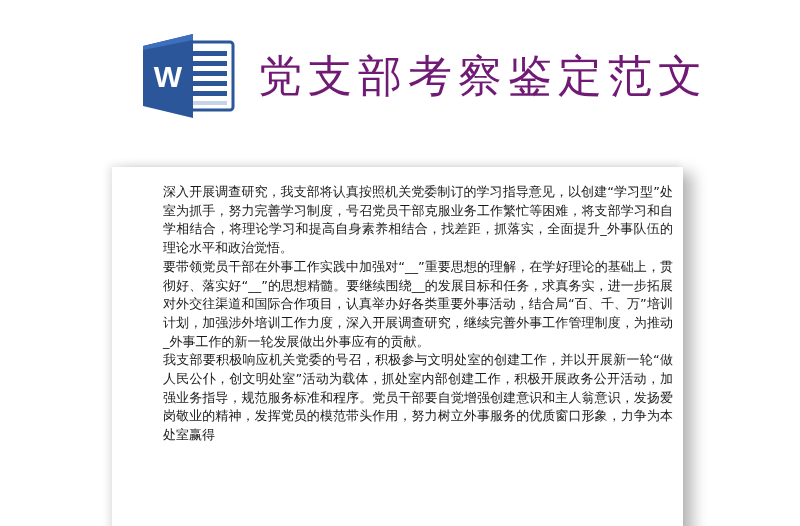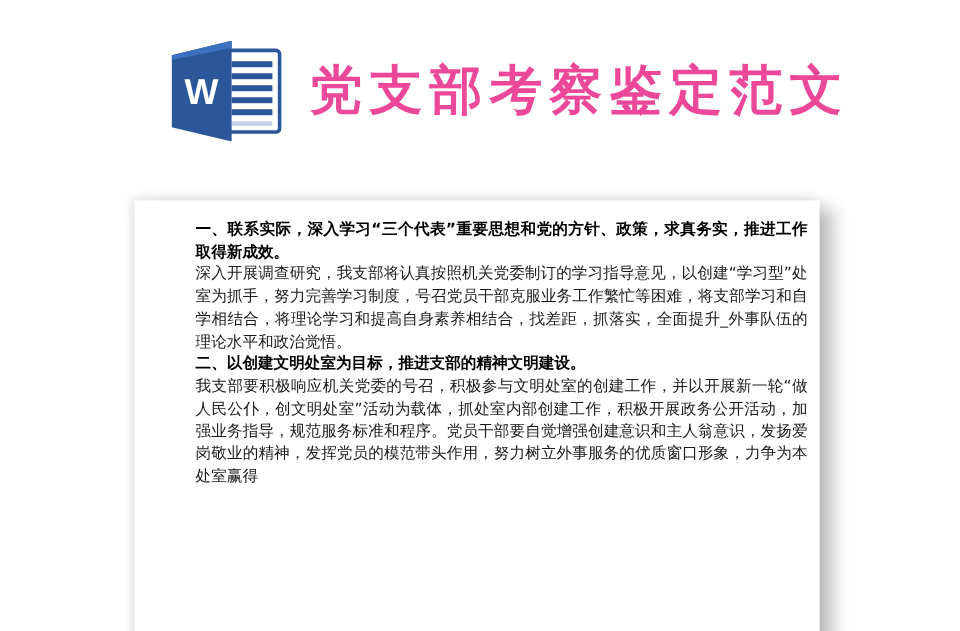"党支部考察鉴定范文" .title { color: #ec4899 -> #701a75; font-weight: bold -> normal }
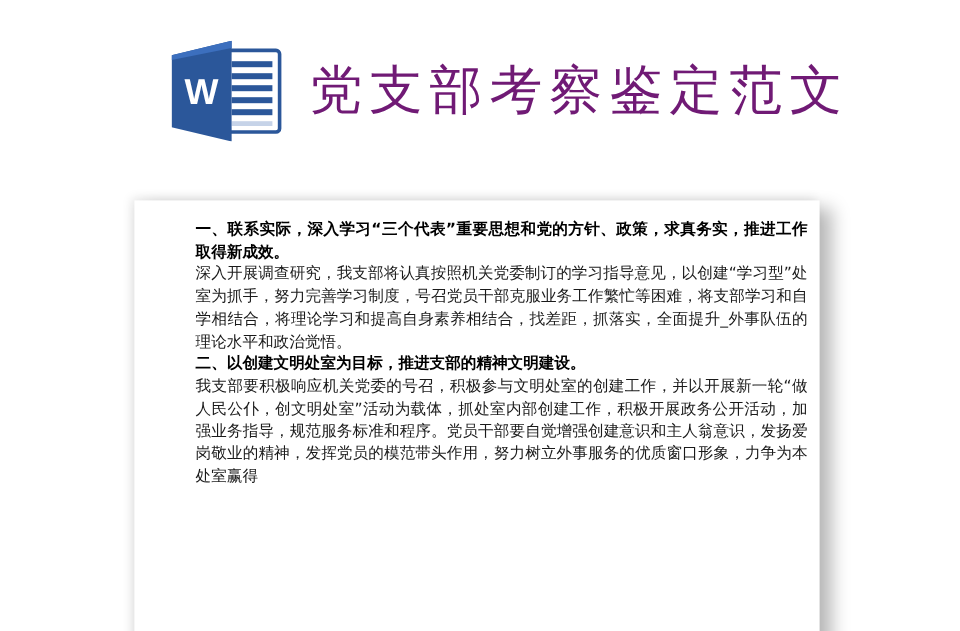"一、联系实际，深入学习“三个代表”重要思想和党的方针、政策，求真务实，推进工作取" p.h { html: <p>一、联系实际，深入学习“三个代表”重要思想和党的方针、政策，求真务实，推进工作取得新成效。</p> -> none }
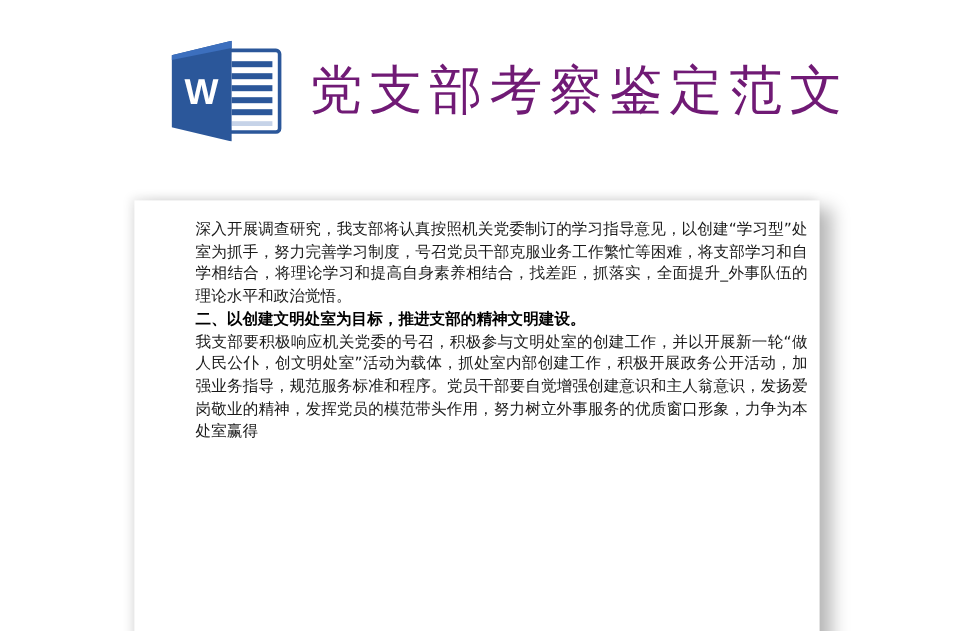"要带领党员干部在外事工作实践中加强对“__”重要思想的理解，在学好理论的基础上，" p { html: none -> <p>要带领党员干部在外事工作实践中加强对“__”重要思想的理解，在学好理论的基础上，贯彻好、落实好“__”的思想精髓。要继续围绕__的发展目标和任务，求真务实，进一步拓展对外交往渠道和国际合作项目，认真举办好各类重要外事活动，结合局“百、千、万”培训计划，加强涉外培训工作力度，深入开展调查研究，继续完善外事工作管理制度，为推动_外事工作的新一轮发展做出外事应有的贡献。</p> }
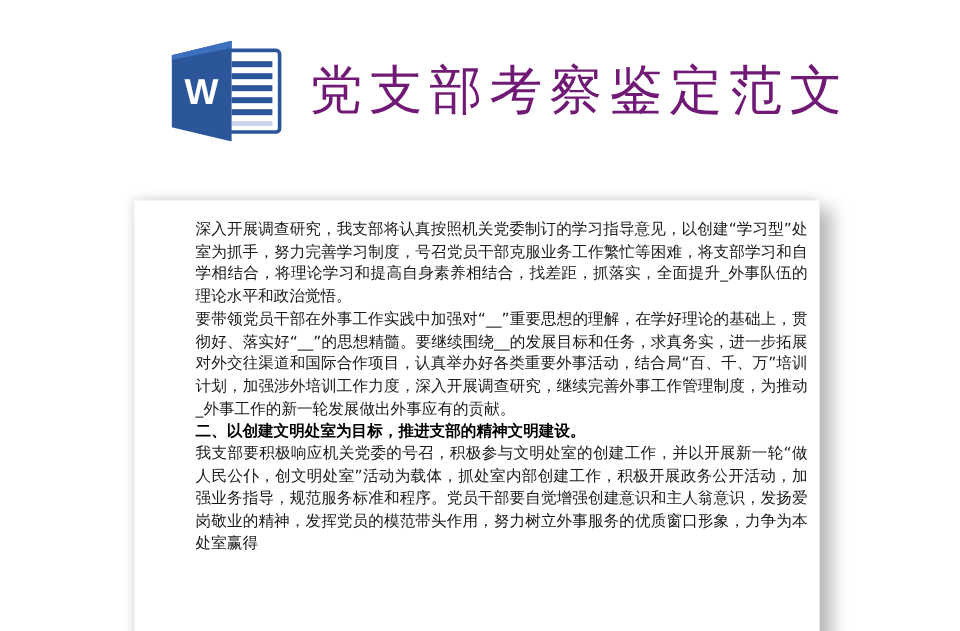"二、以创建文明处室为目标，推进支部的精神文明建设。" p.h { html: <p>二、以创建文明处室为目标，推进支部的精神文明建设。</p> -> none }
